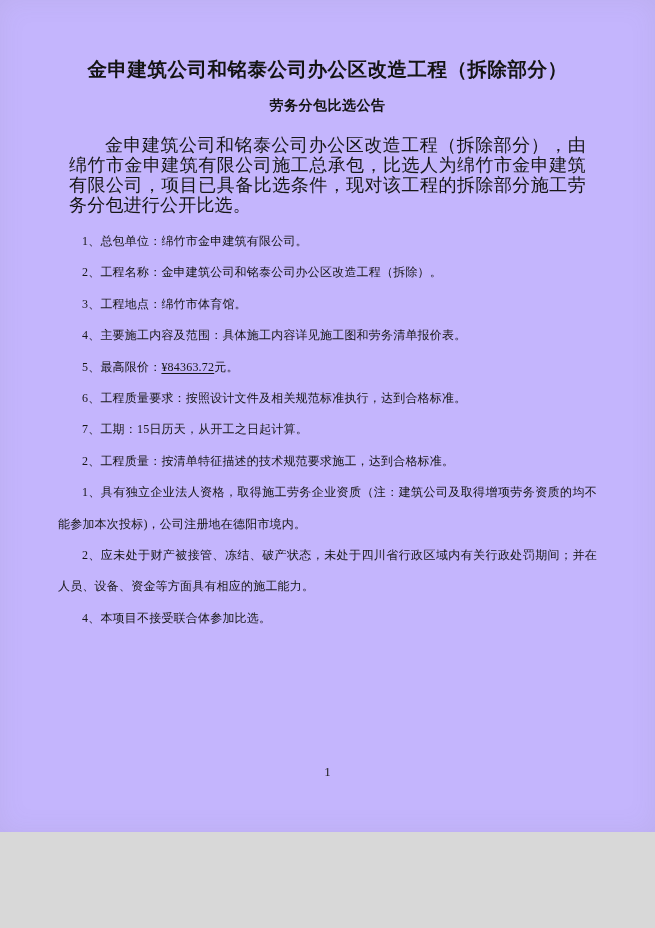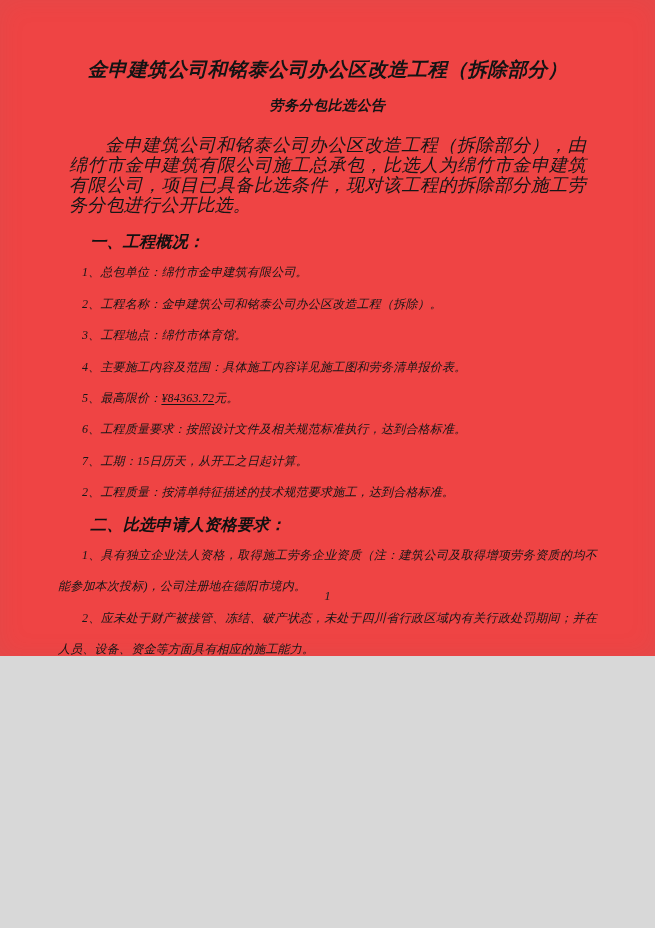"金申建筑公司和铭泰公司办公区改造工程（拆除部分）" .page { background: #ef4444 -> #c4b5fd; font-style: italic -> none; height: 656px -> 832px }
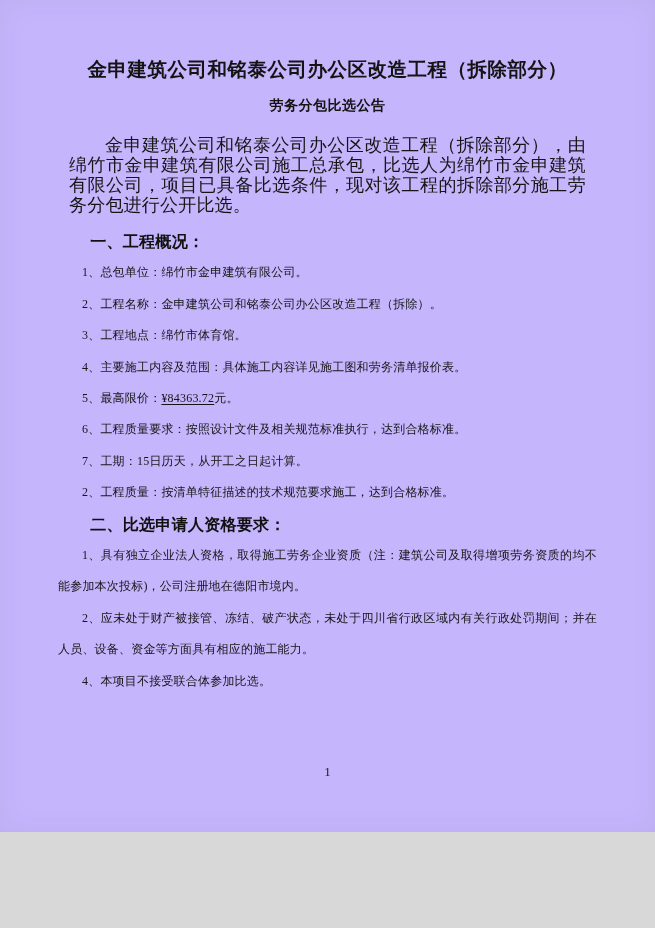"一、工程概况：" p.section { html: <p>一、工程概况：</p> -> none }
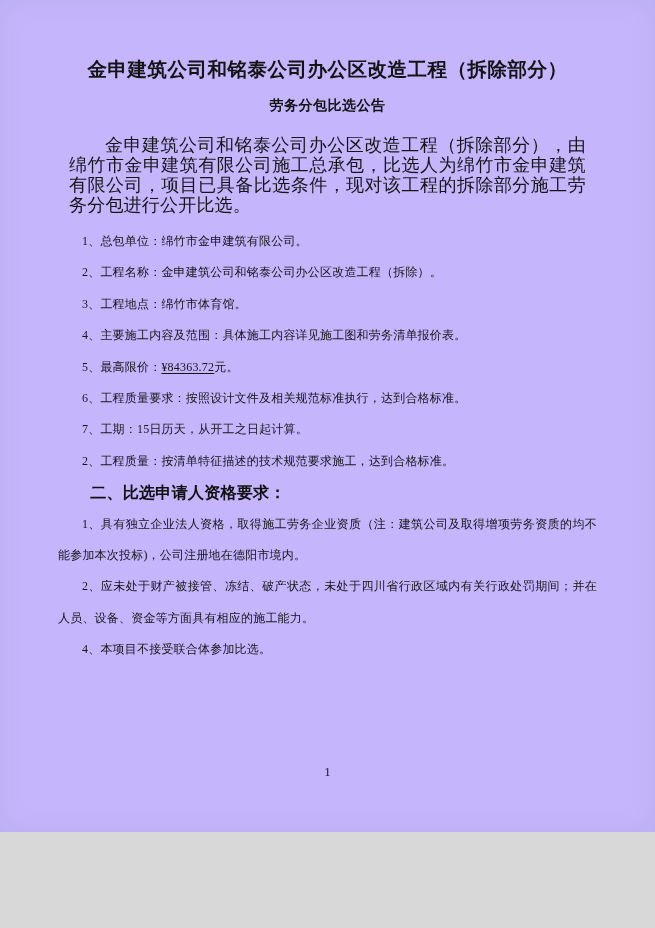"二、比选申请人资格要求：" p.section { html: <p>二、比选申请人资格要求：</p> -> none }
